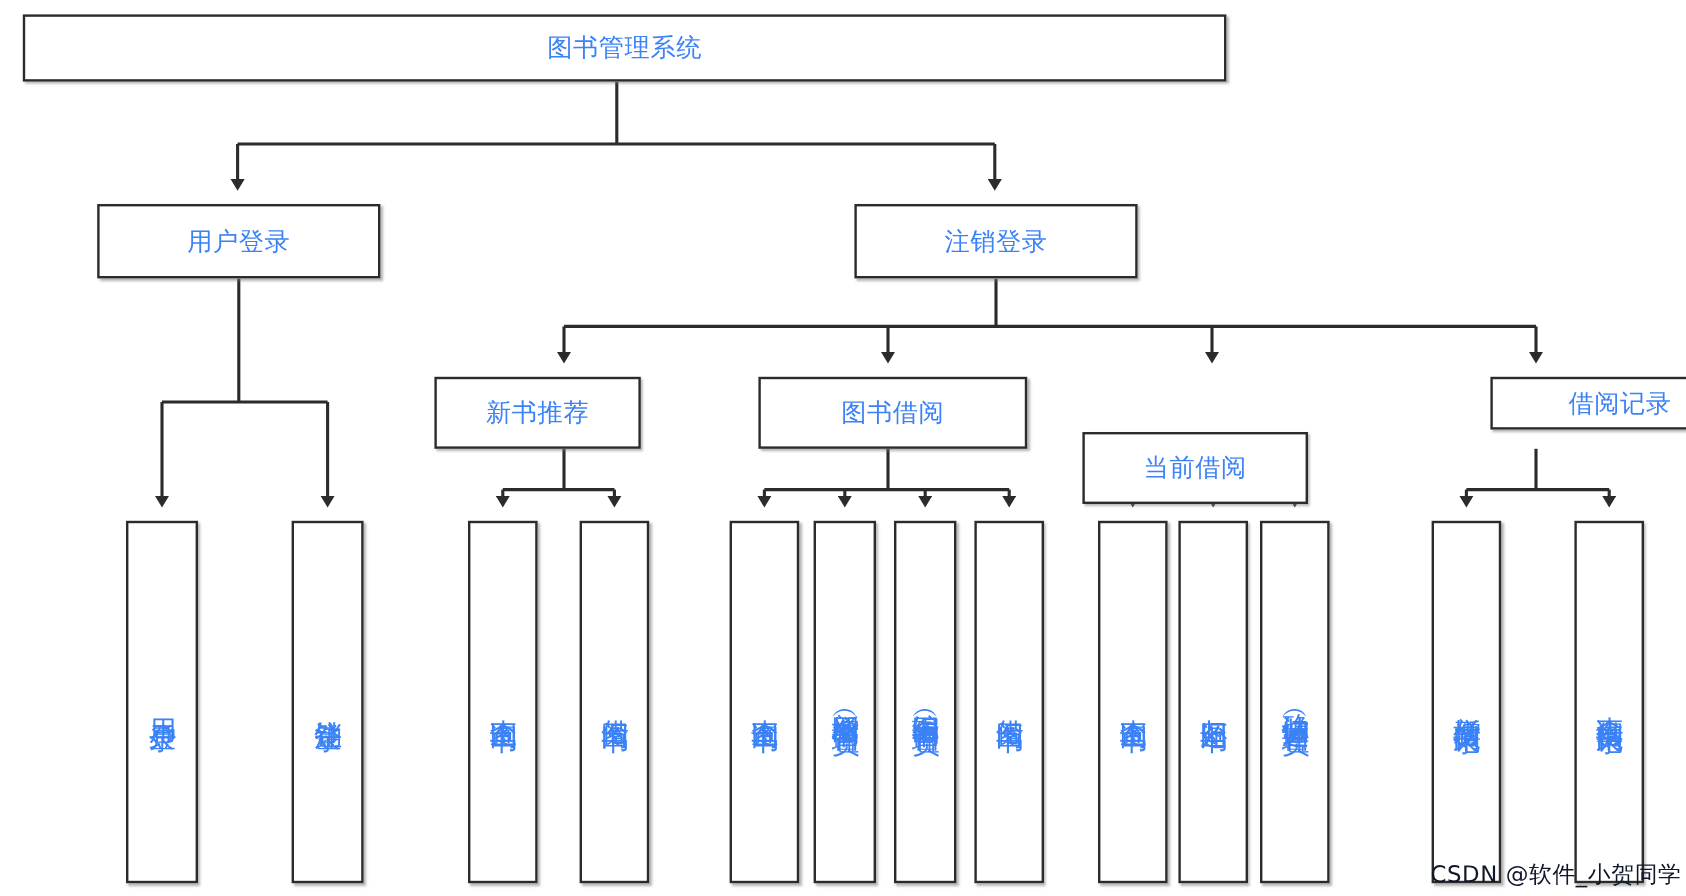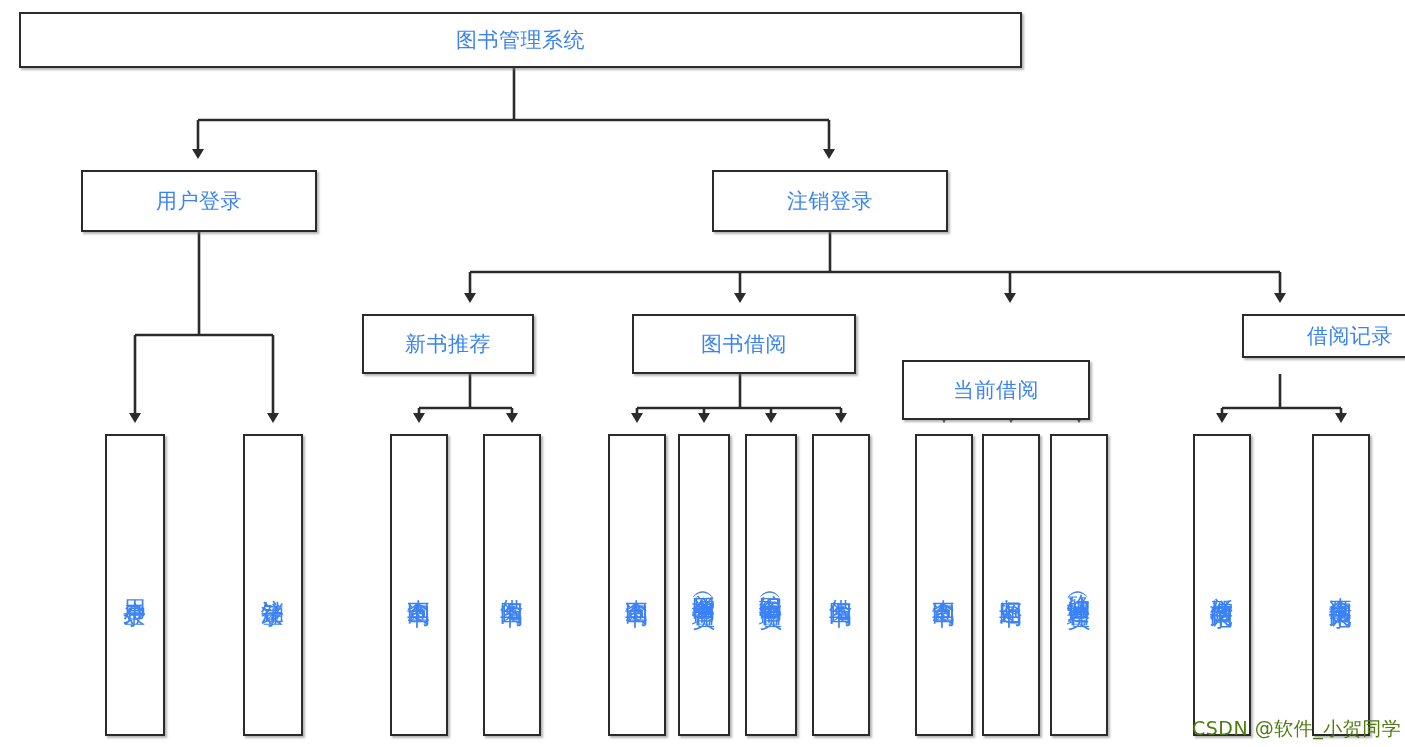"CSDN @软件_小贺同学" .watermark { color: #4d7c0f -> #0f172a }
